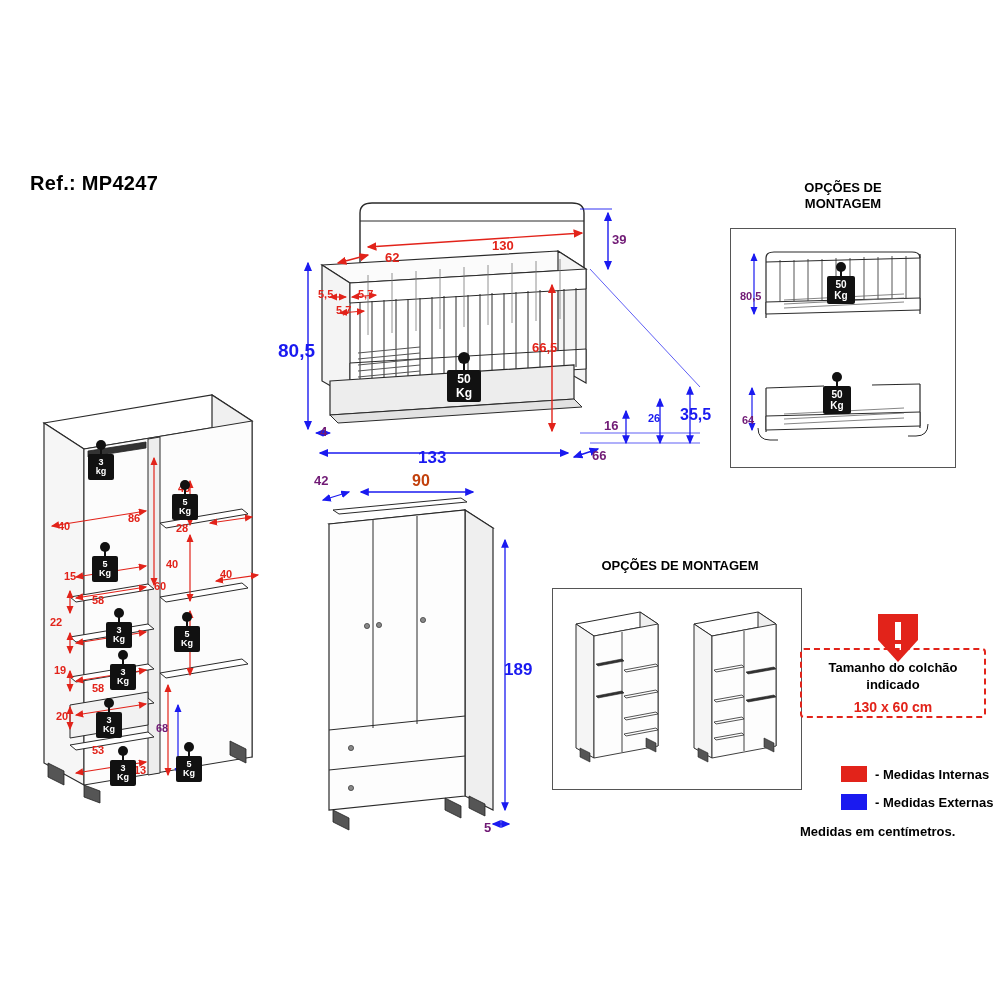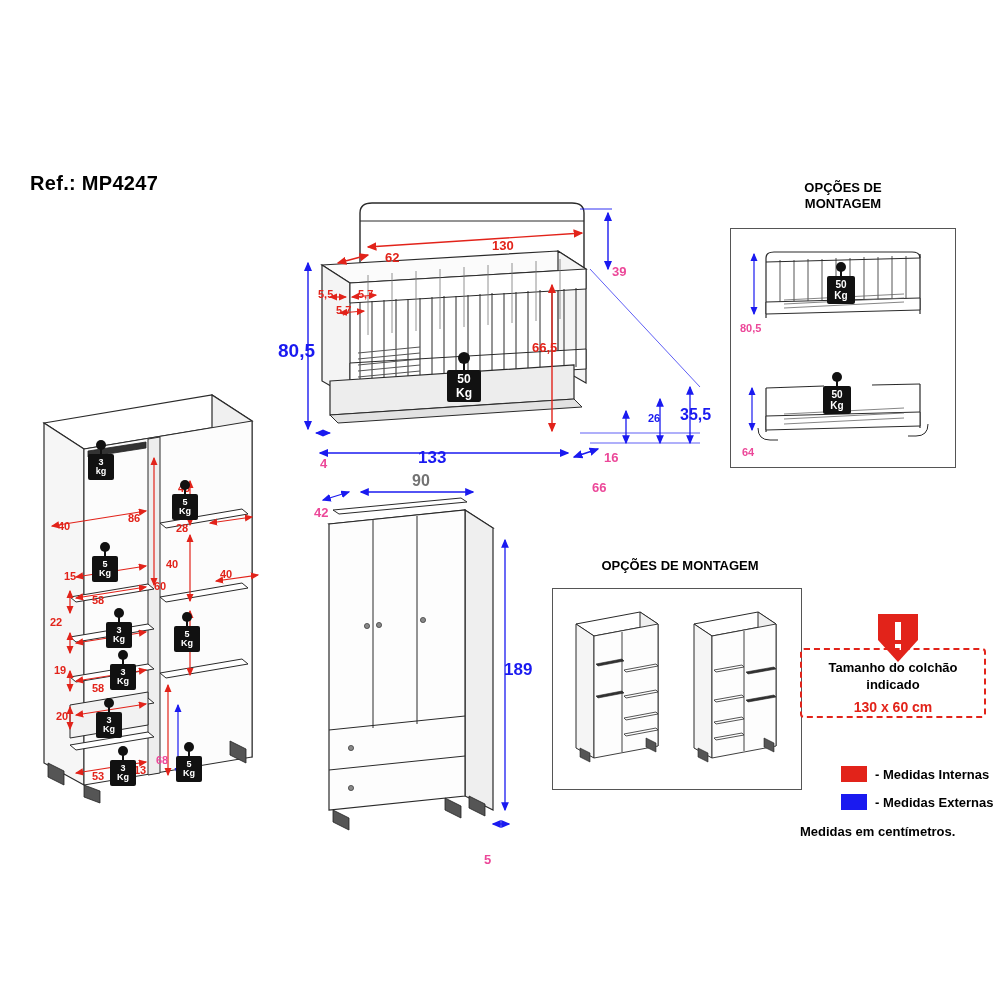"39" .blue { color: #ec4899 -> #701a75; margin-top: 32px -> none }
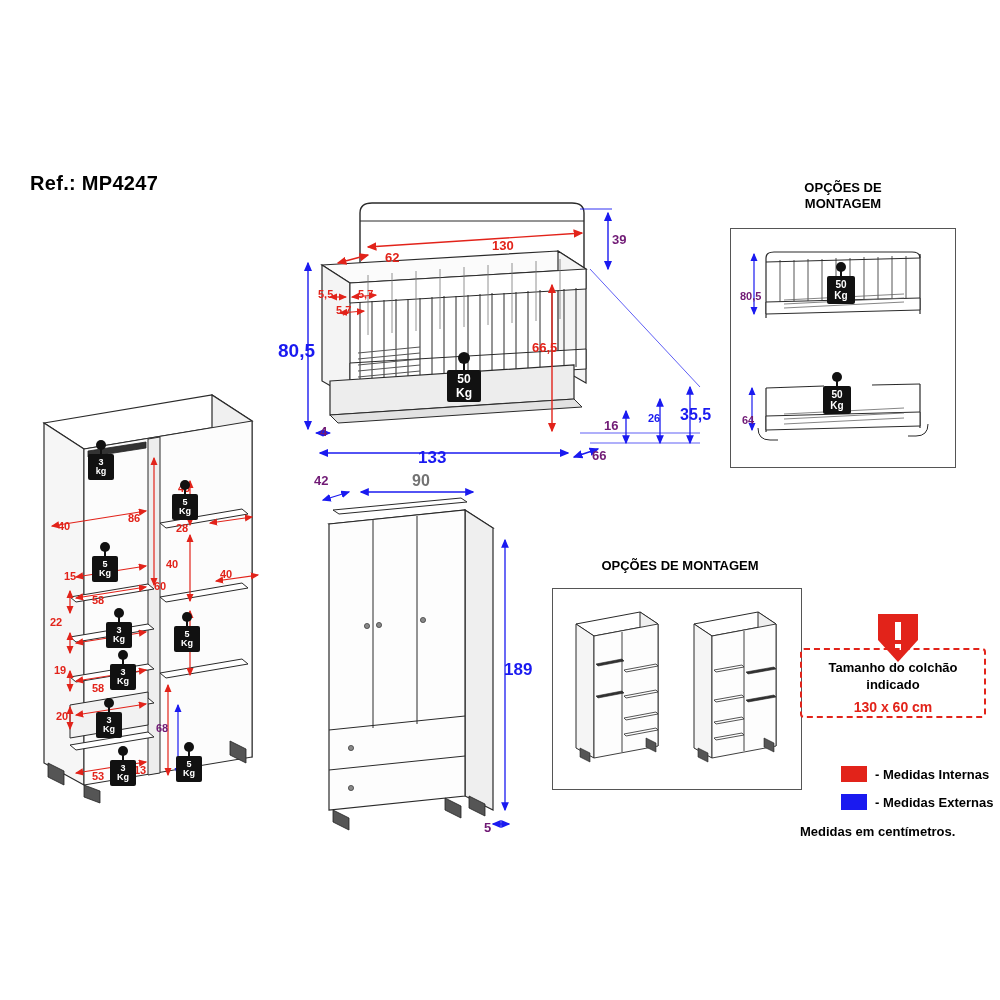"90" div.abs { color: #737373 -> #c2410c }
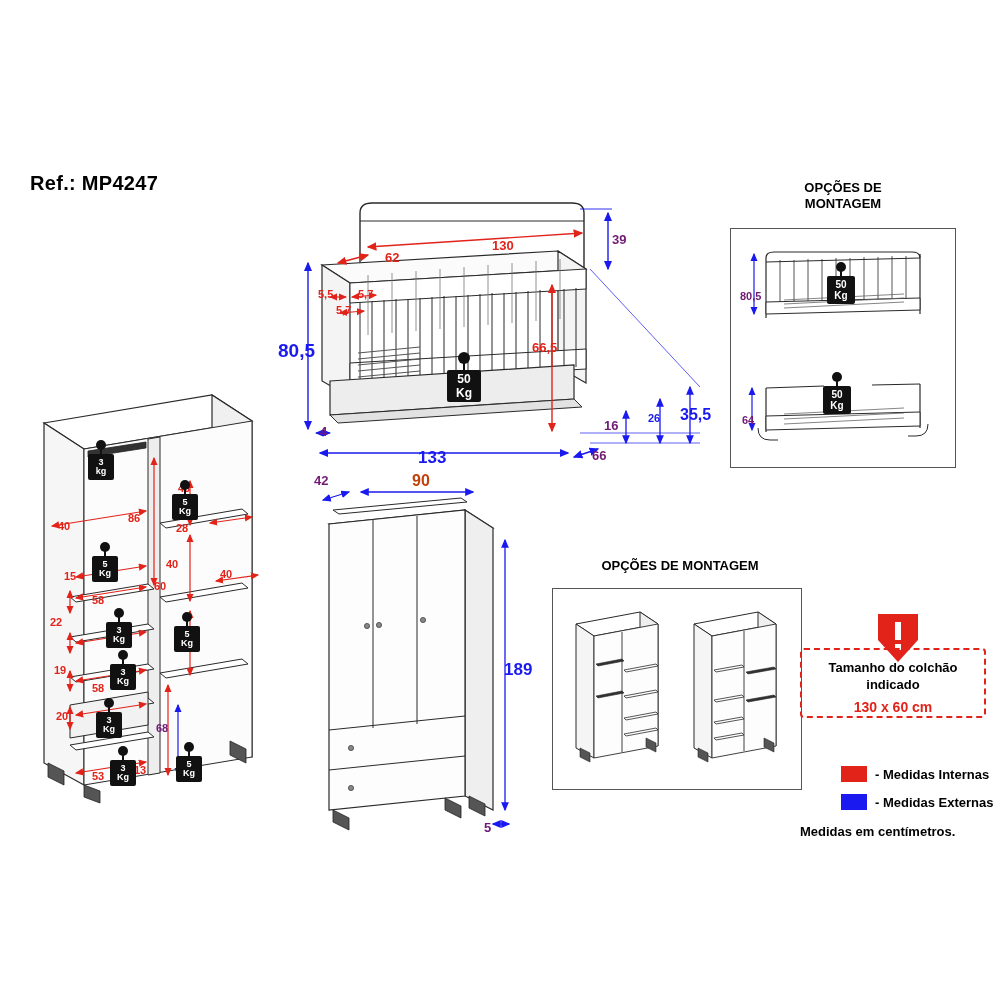"53" div.abs { top: 770px -> 744px }
